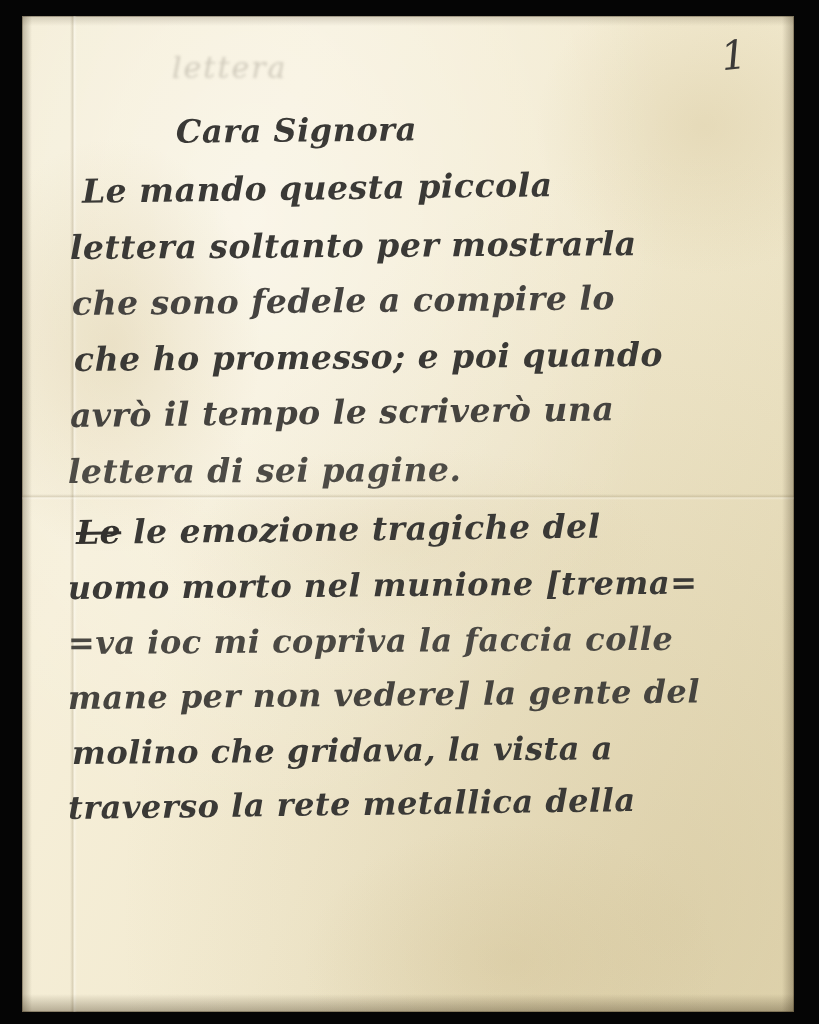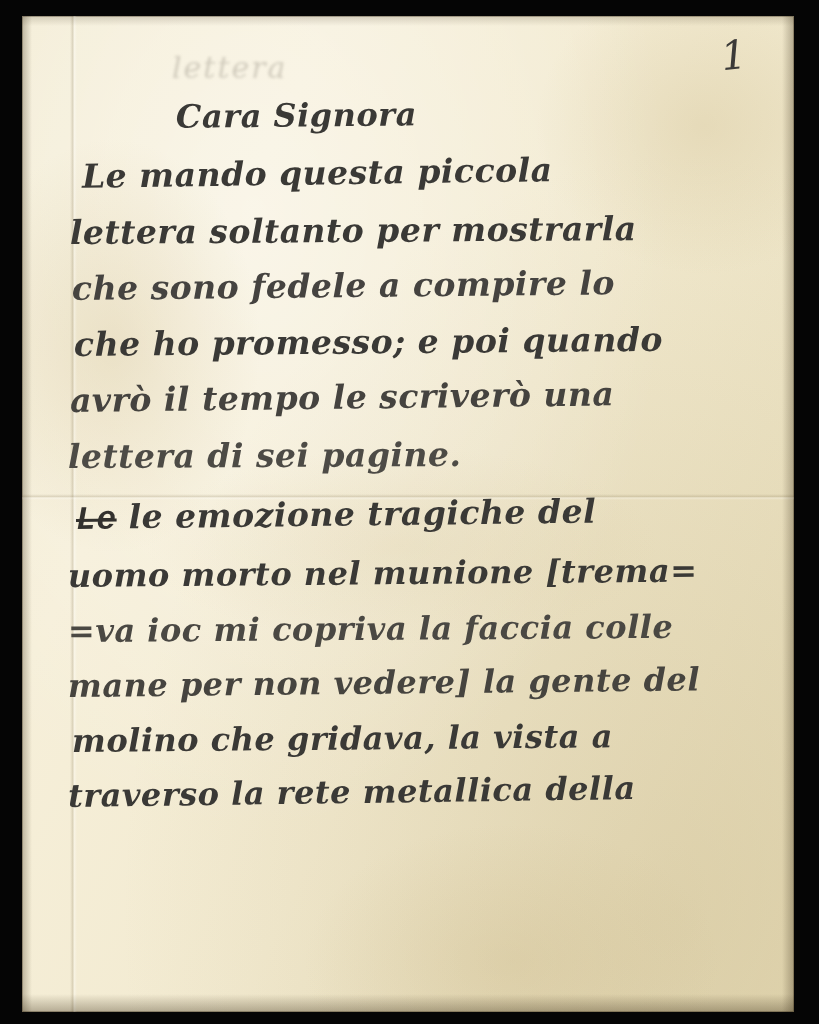"Cara Signora" #handwriting { top: 86px -> 101px }
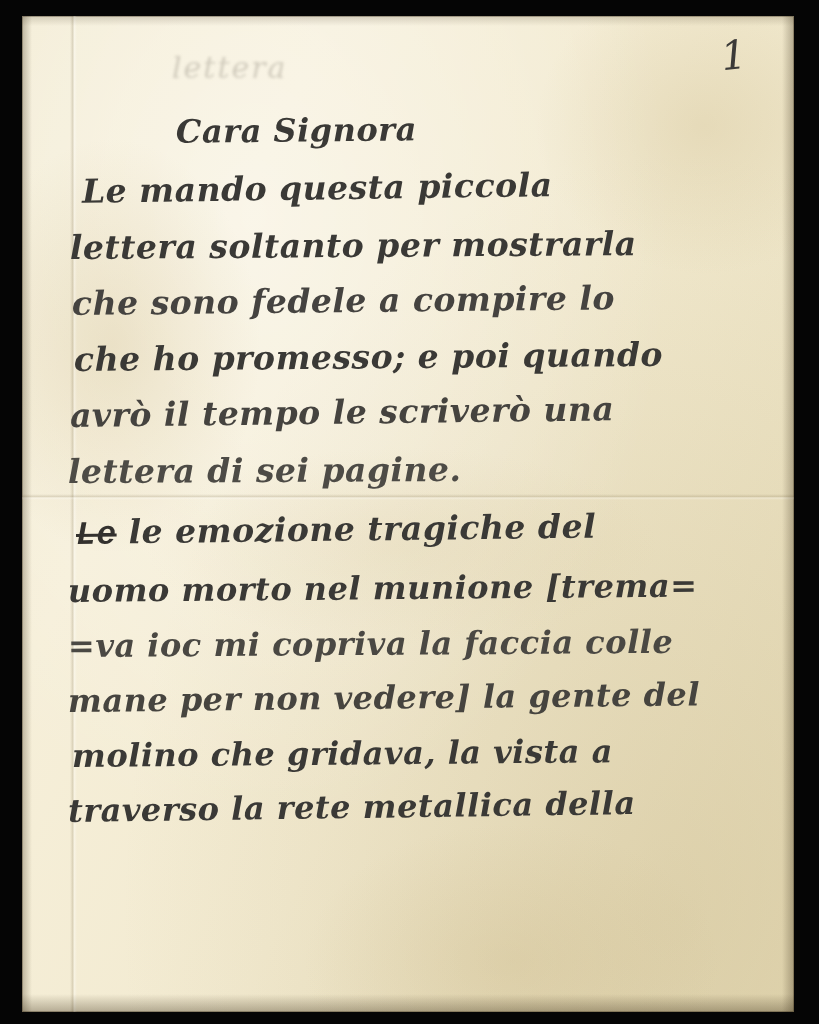"Le" .struck { font-family: Liberation Mono, monospace -> none }
